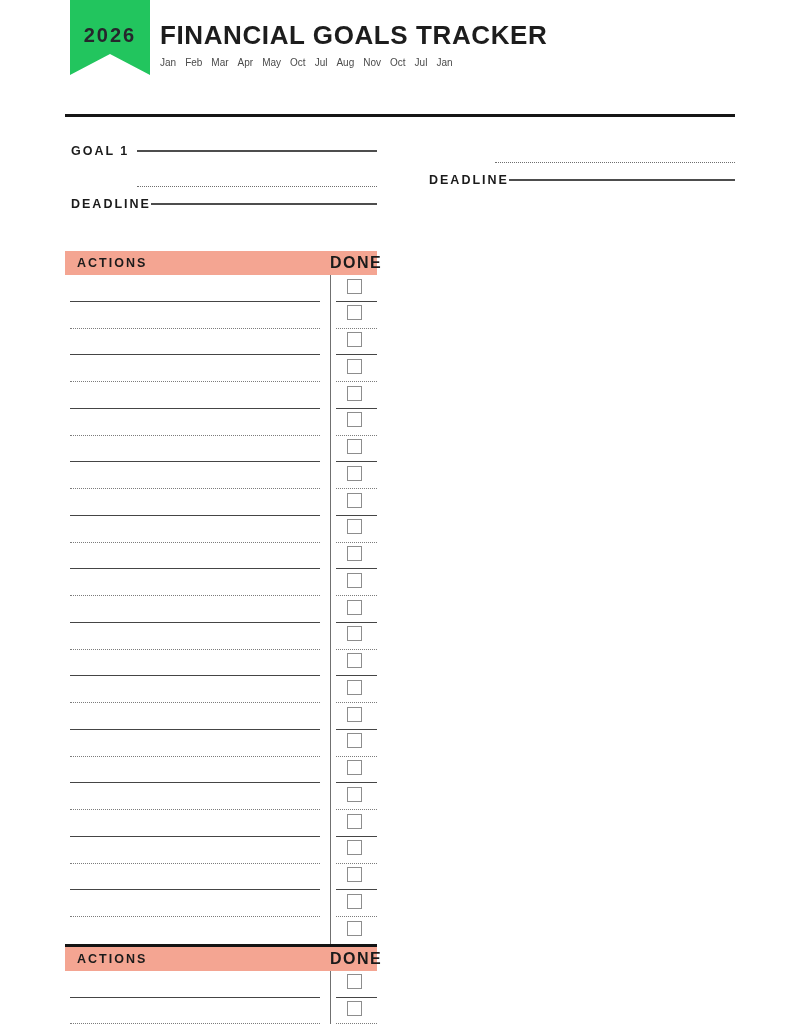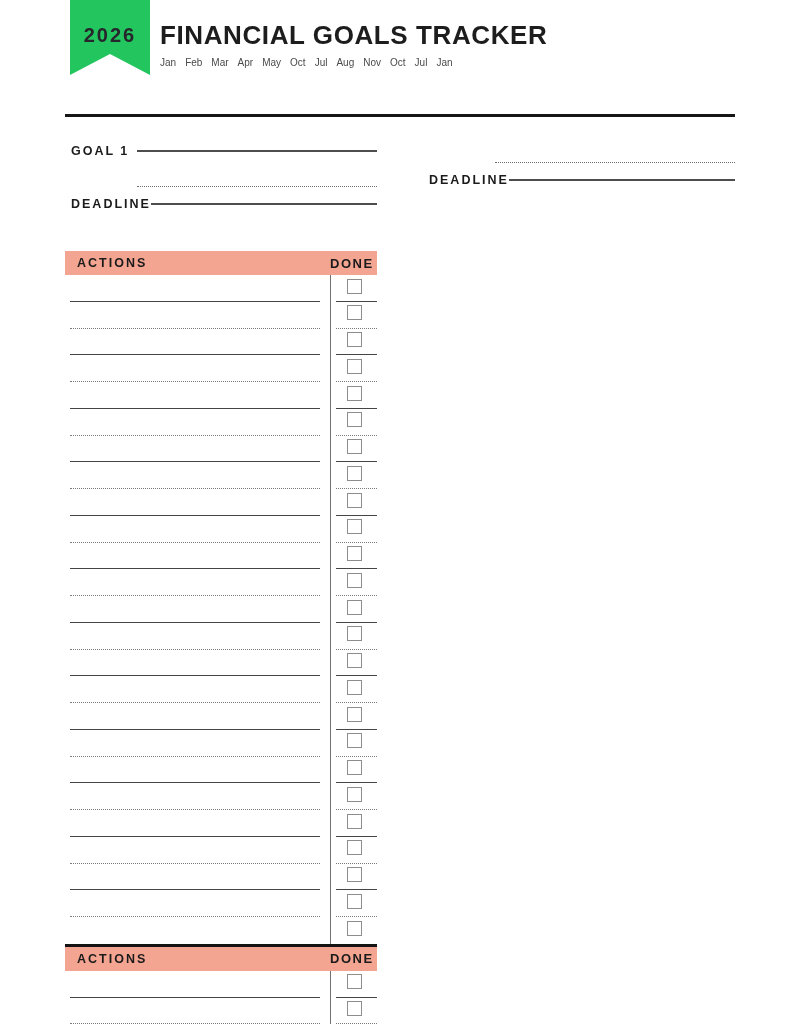"DONE" .done-head { font-size: 13px -> 16px }
